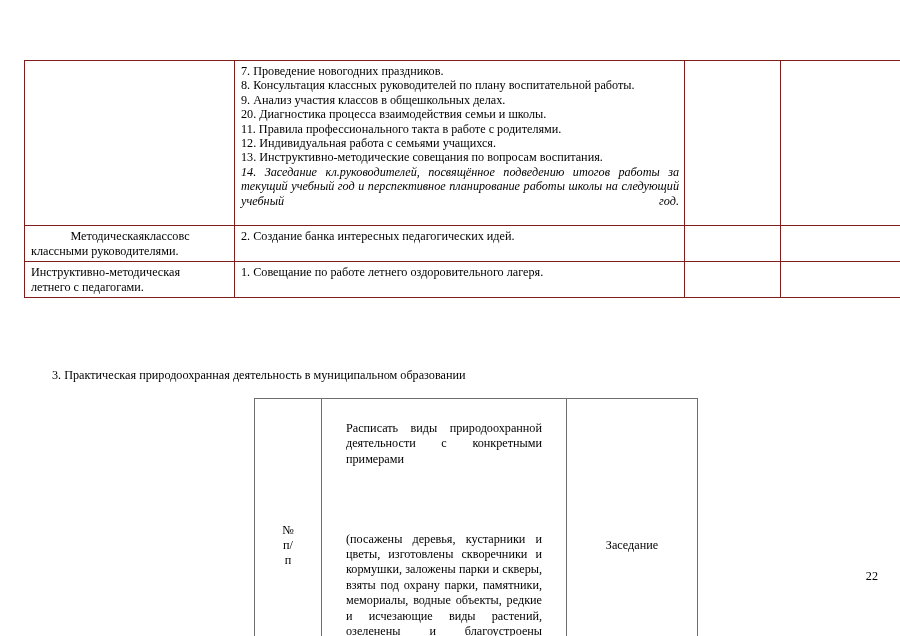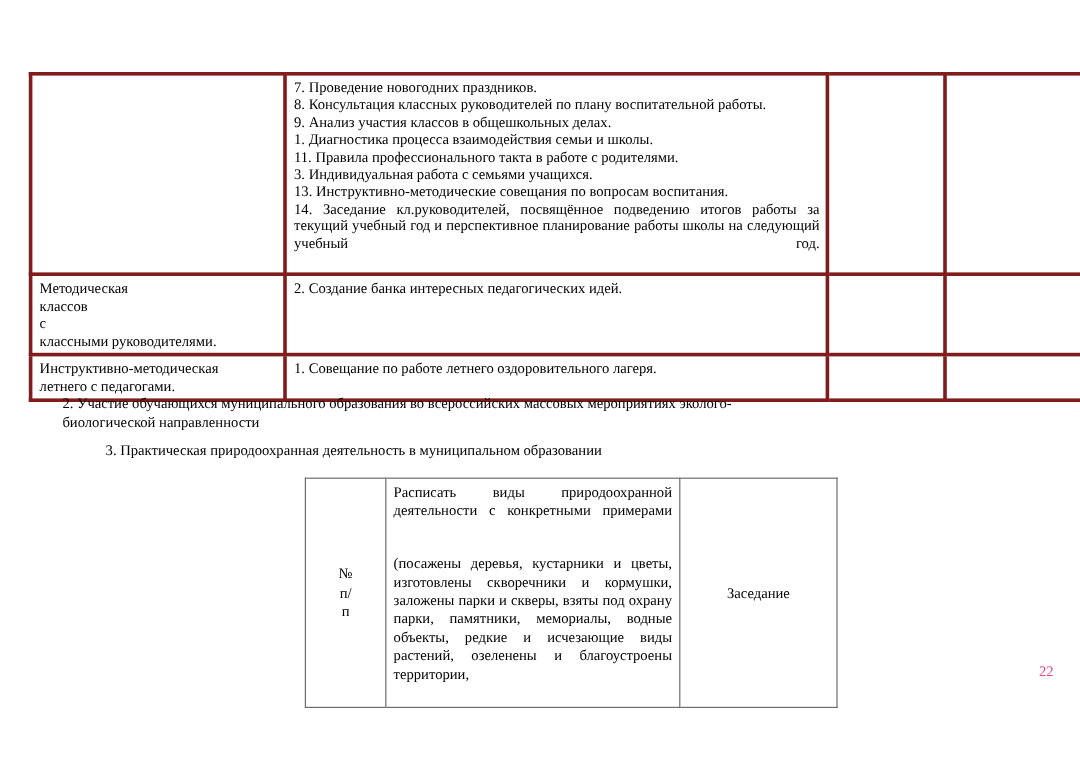"7. Проведение новогодних праздников." .top-table td { border: 3px solid #7f1d1d -> 1px solid #7f1d1d }
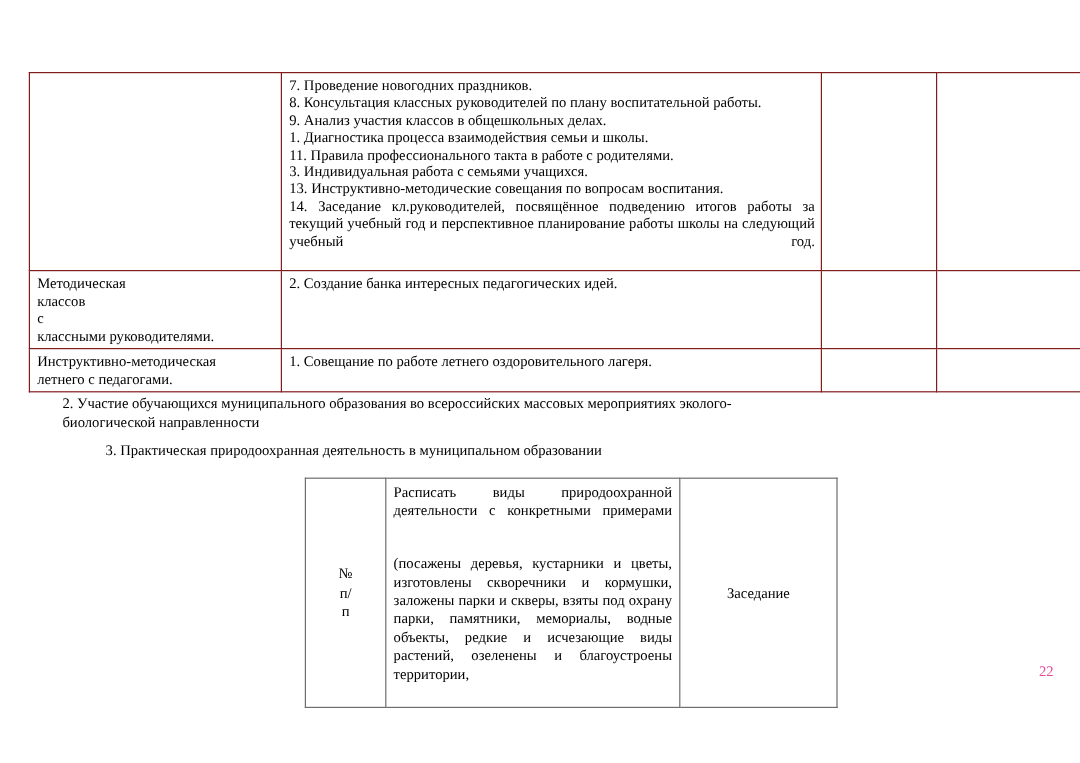"1. Диагностика процесса взаимодействия" span.line { text: 1 -> 20 }
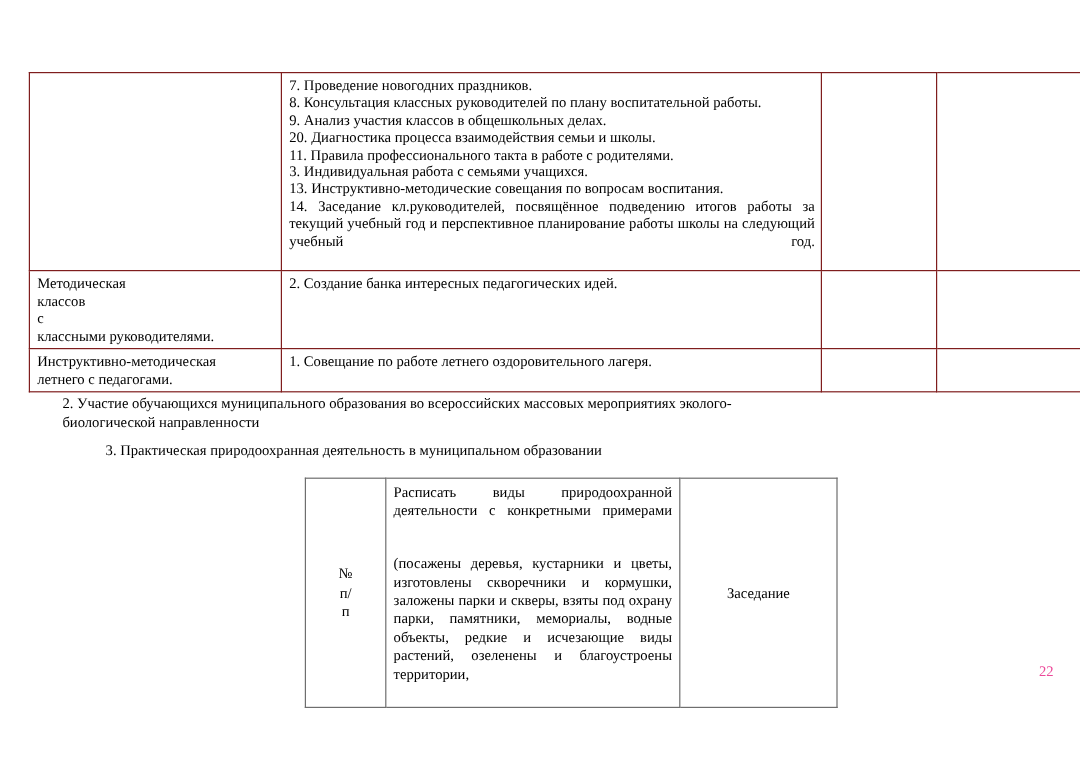"3. Индивидуальная работа с семьями" span.line { text: 3 -> 12 }
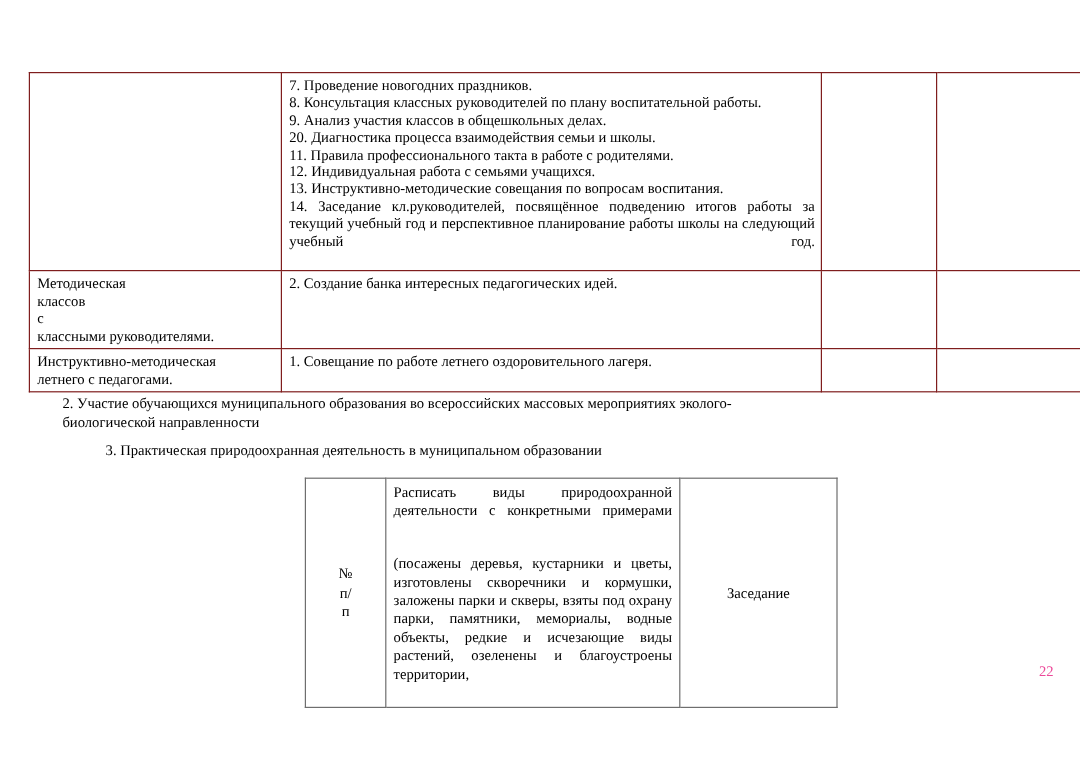"14. Заседание кл.руководителей," span.just-all { font-style: none -> italic }
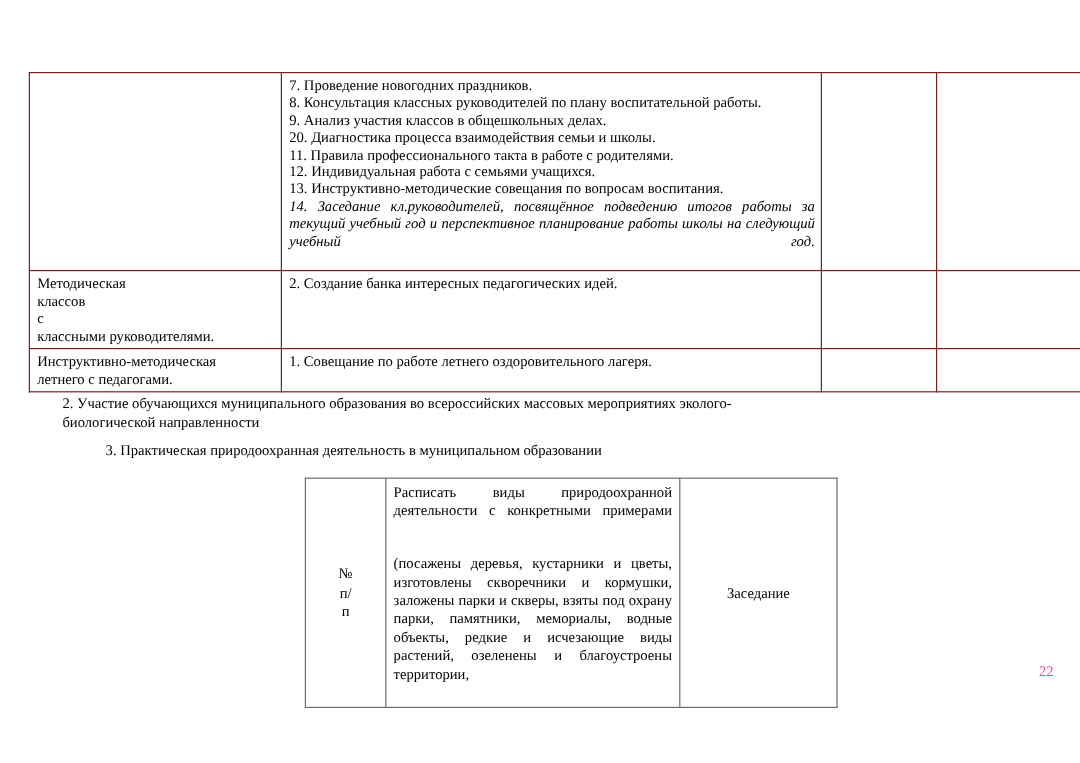"Методическая" .spread { flex-direction: column -> none }
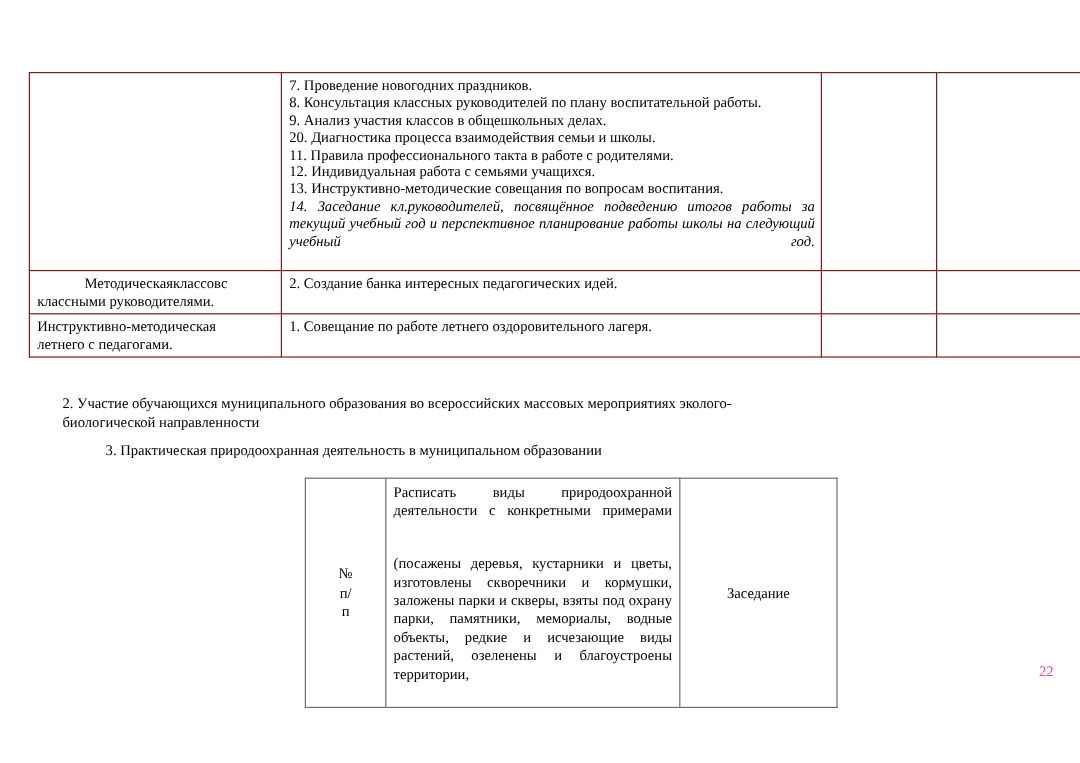"2. Участие обучающихся муниципального" div.para { html: <div>2. Участие обучающихся муниципального образования во всероссийских массовых мероприятиях эколого-биологической направленности</div> -> none }
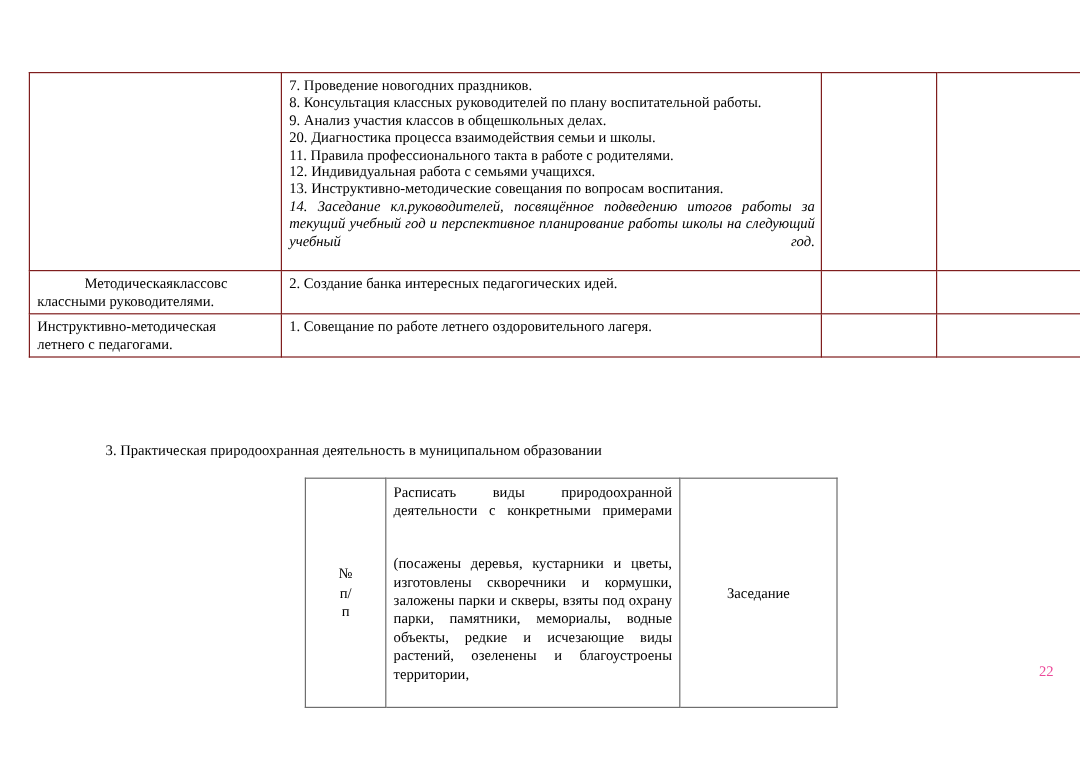"3. Практическая природоохранная" #para-3 { margin-left: 36px -> none }
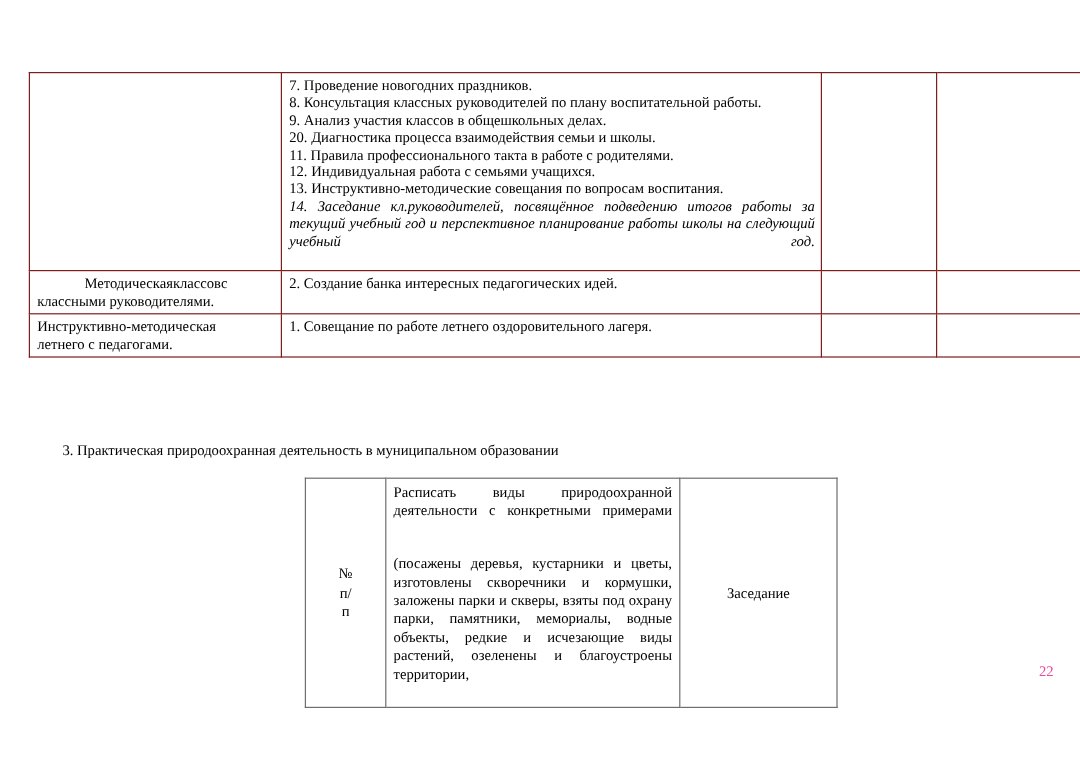"Расписать виды природоохранной" .bt-col-desc p { margin: 0 -> 18px }
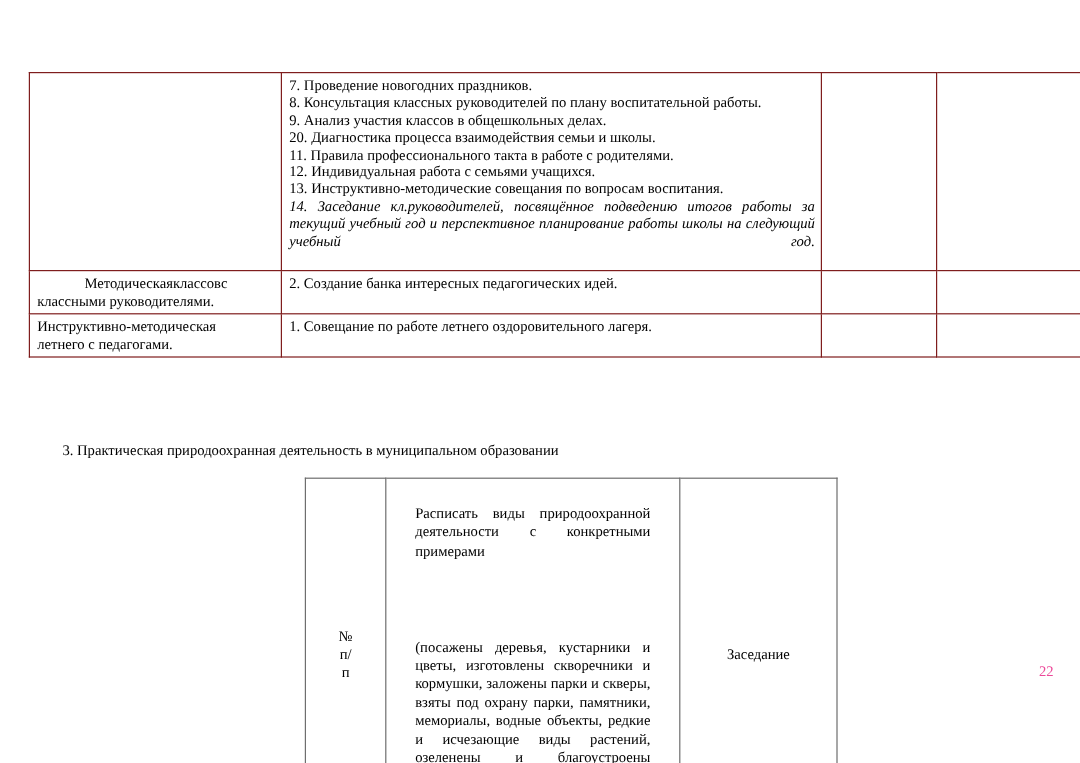"22" .page-number { color: #ec4899 -> #000000; top: 552px -> 569px }
